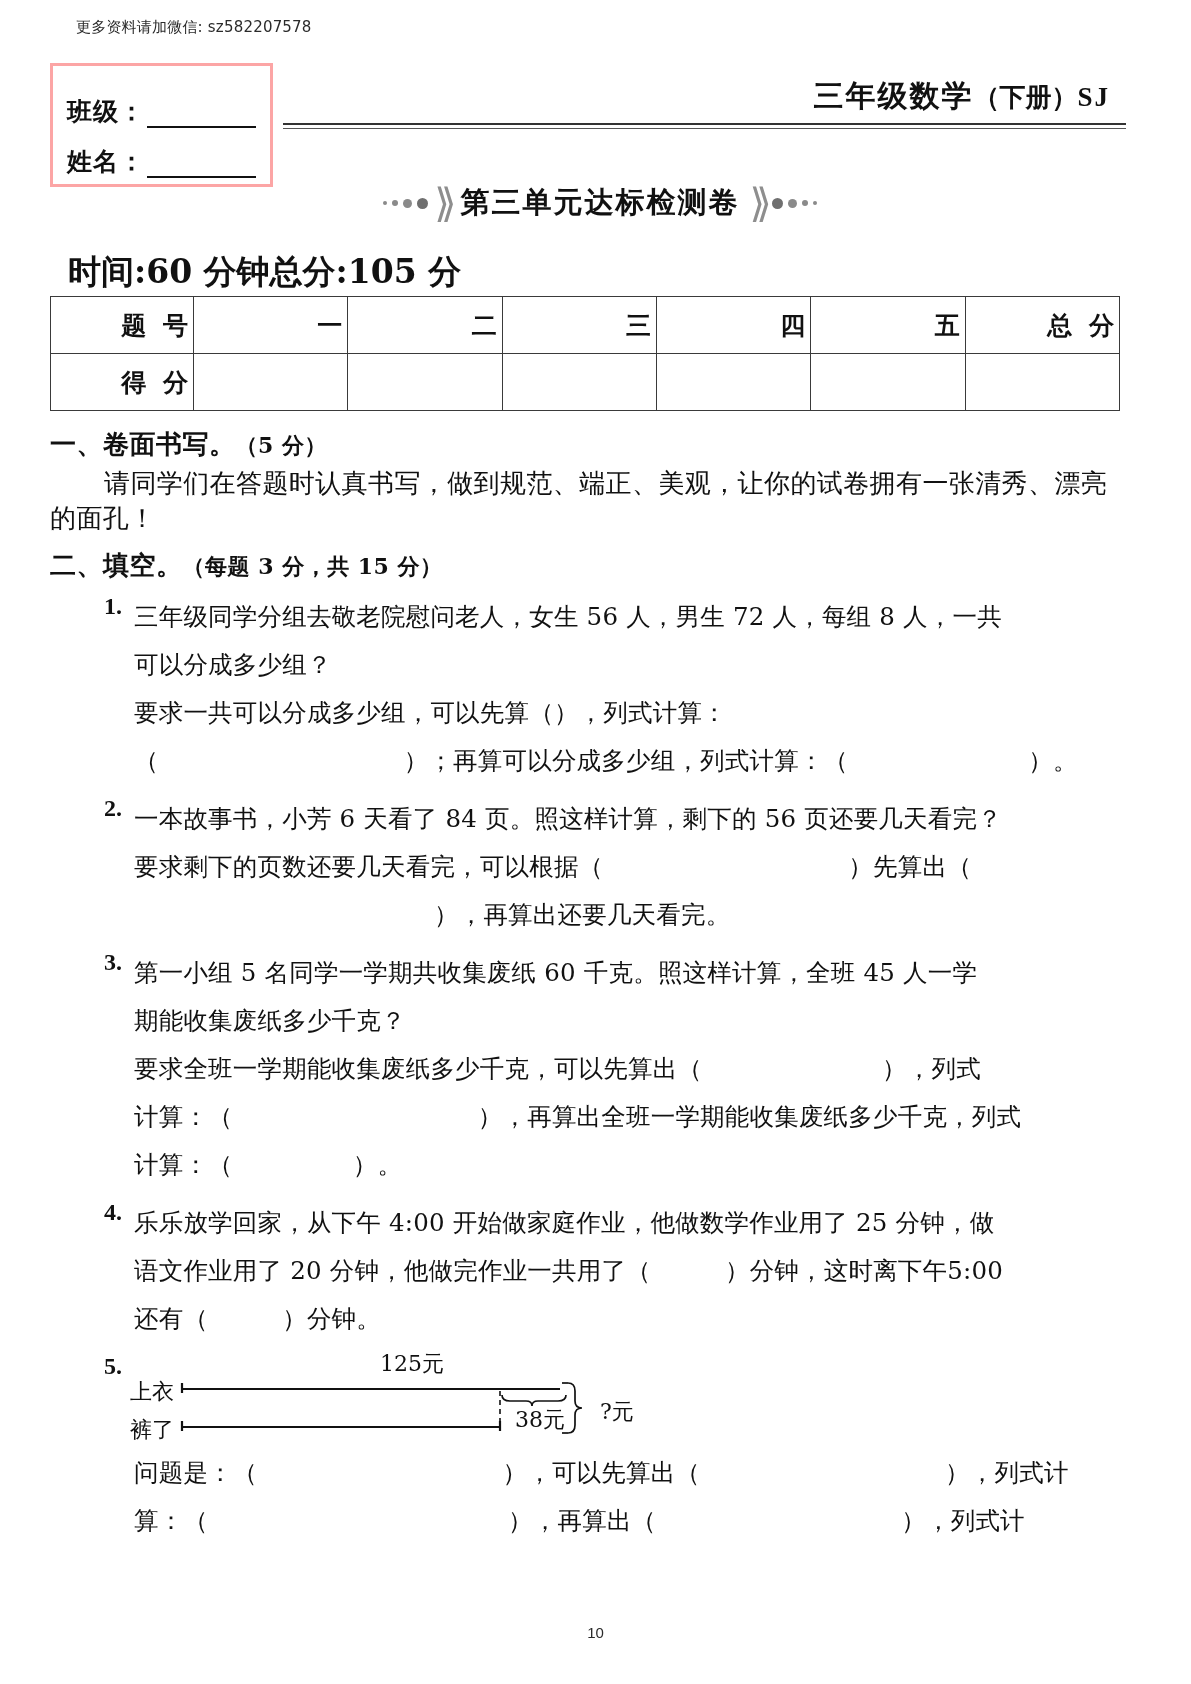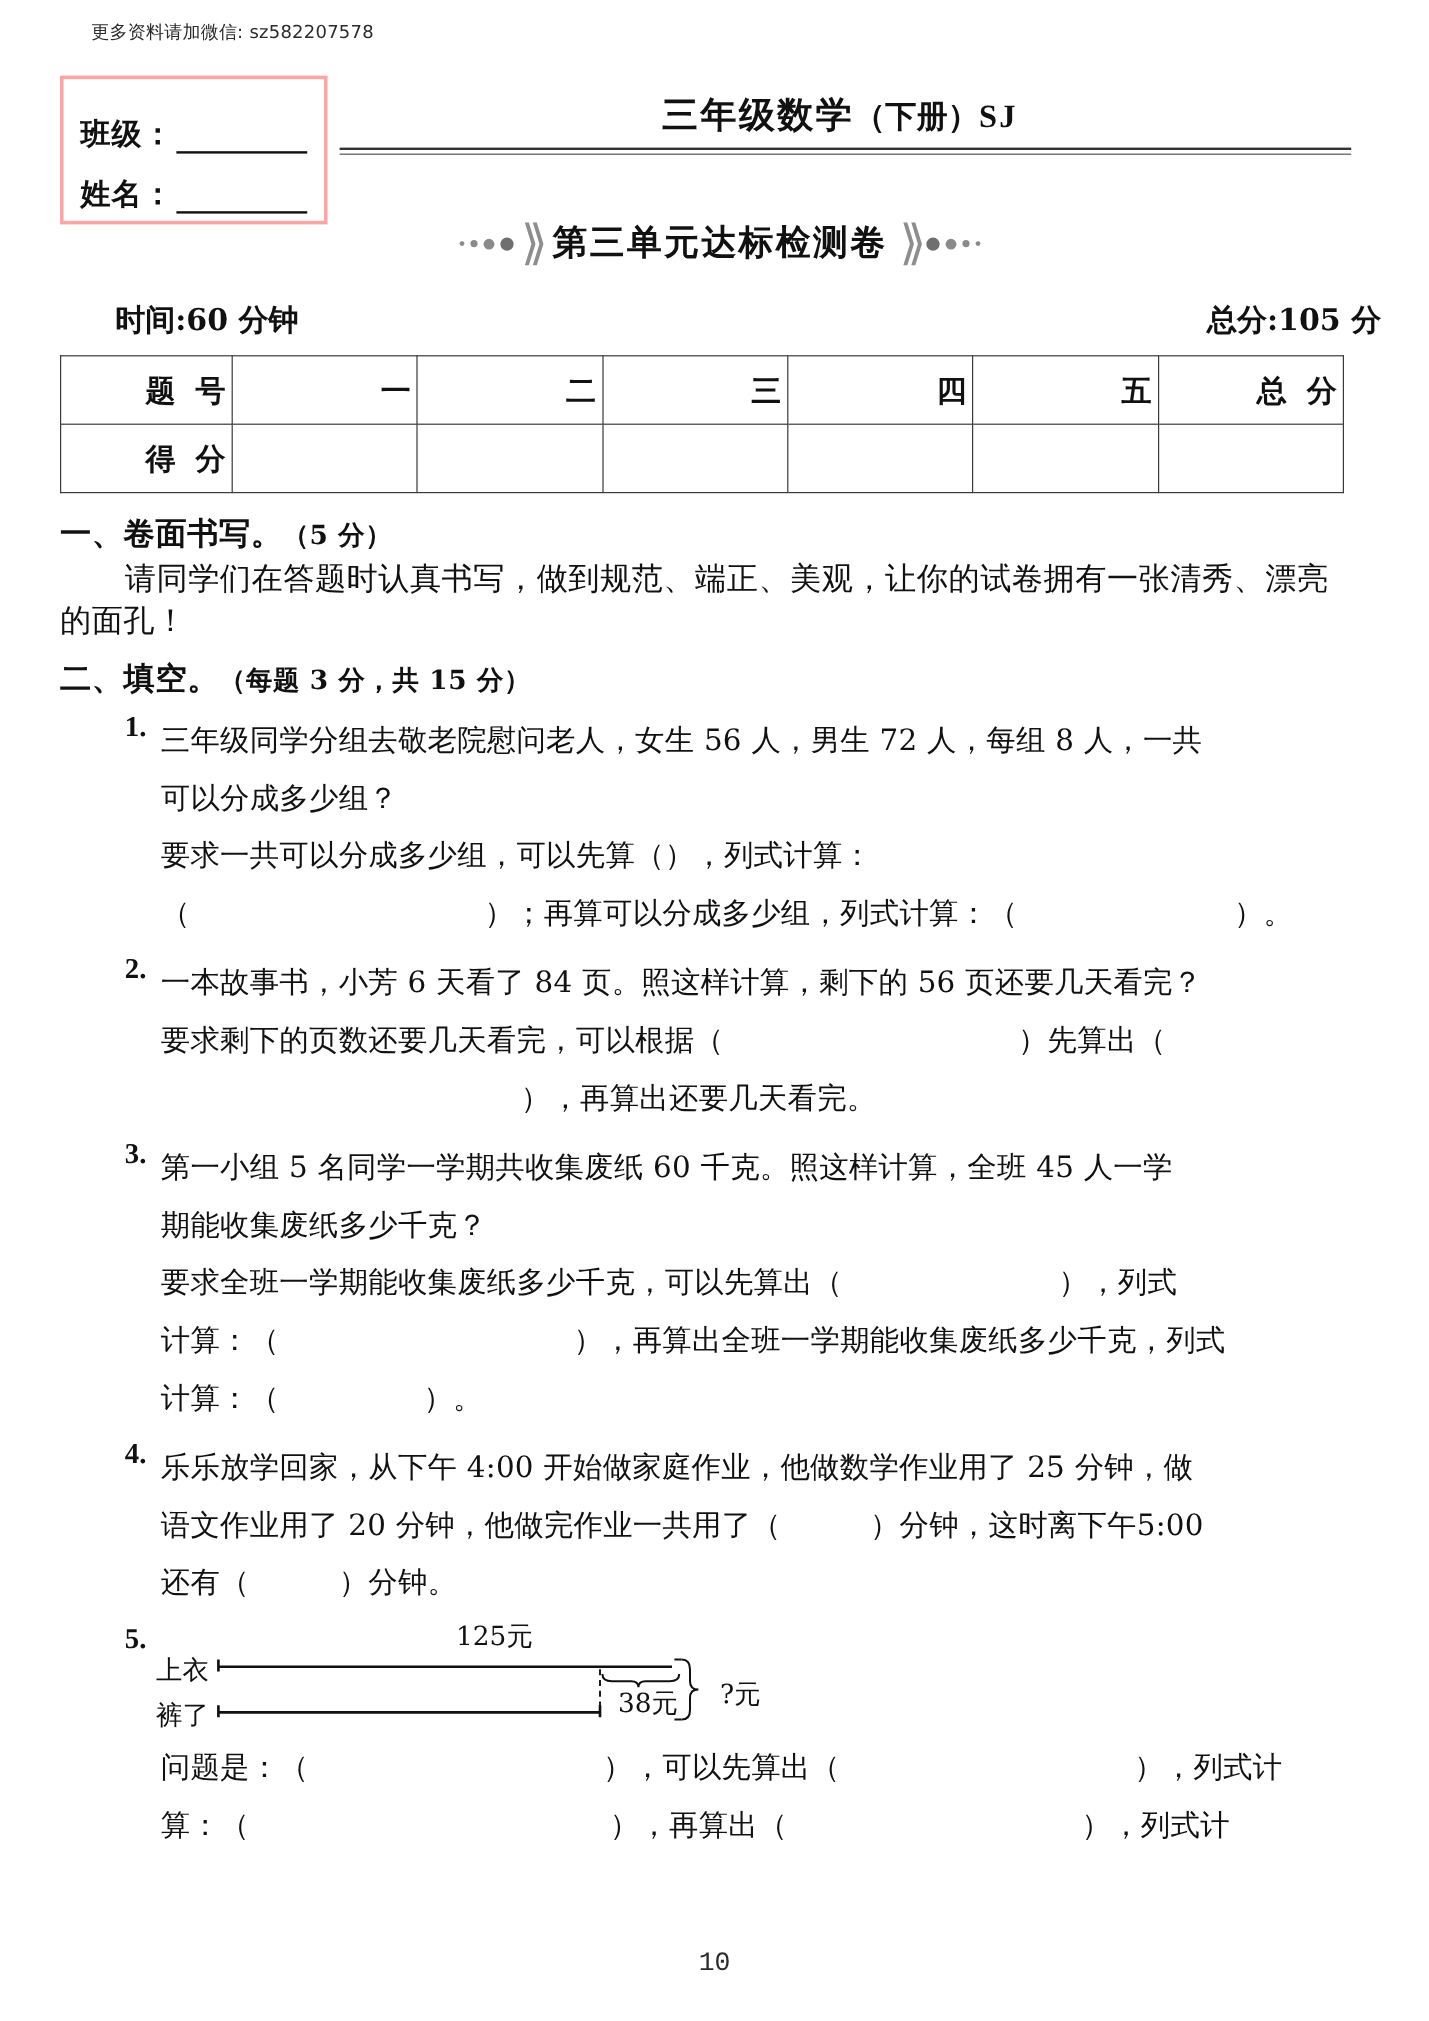"三年级数学（下册）SJ" .paper-title { text-align: center -> right }
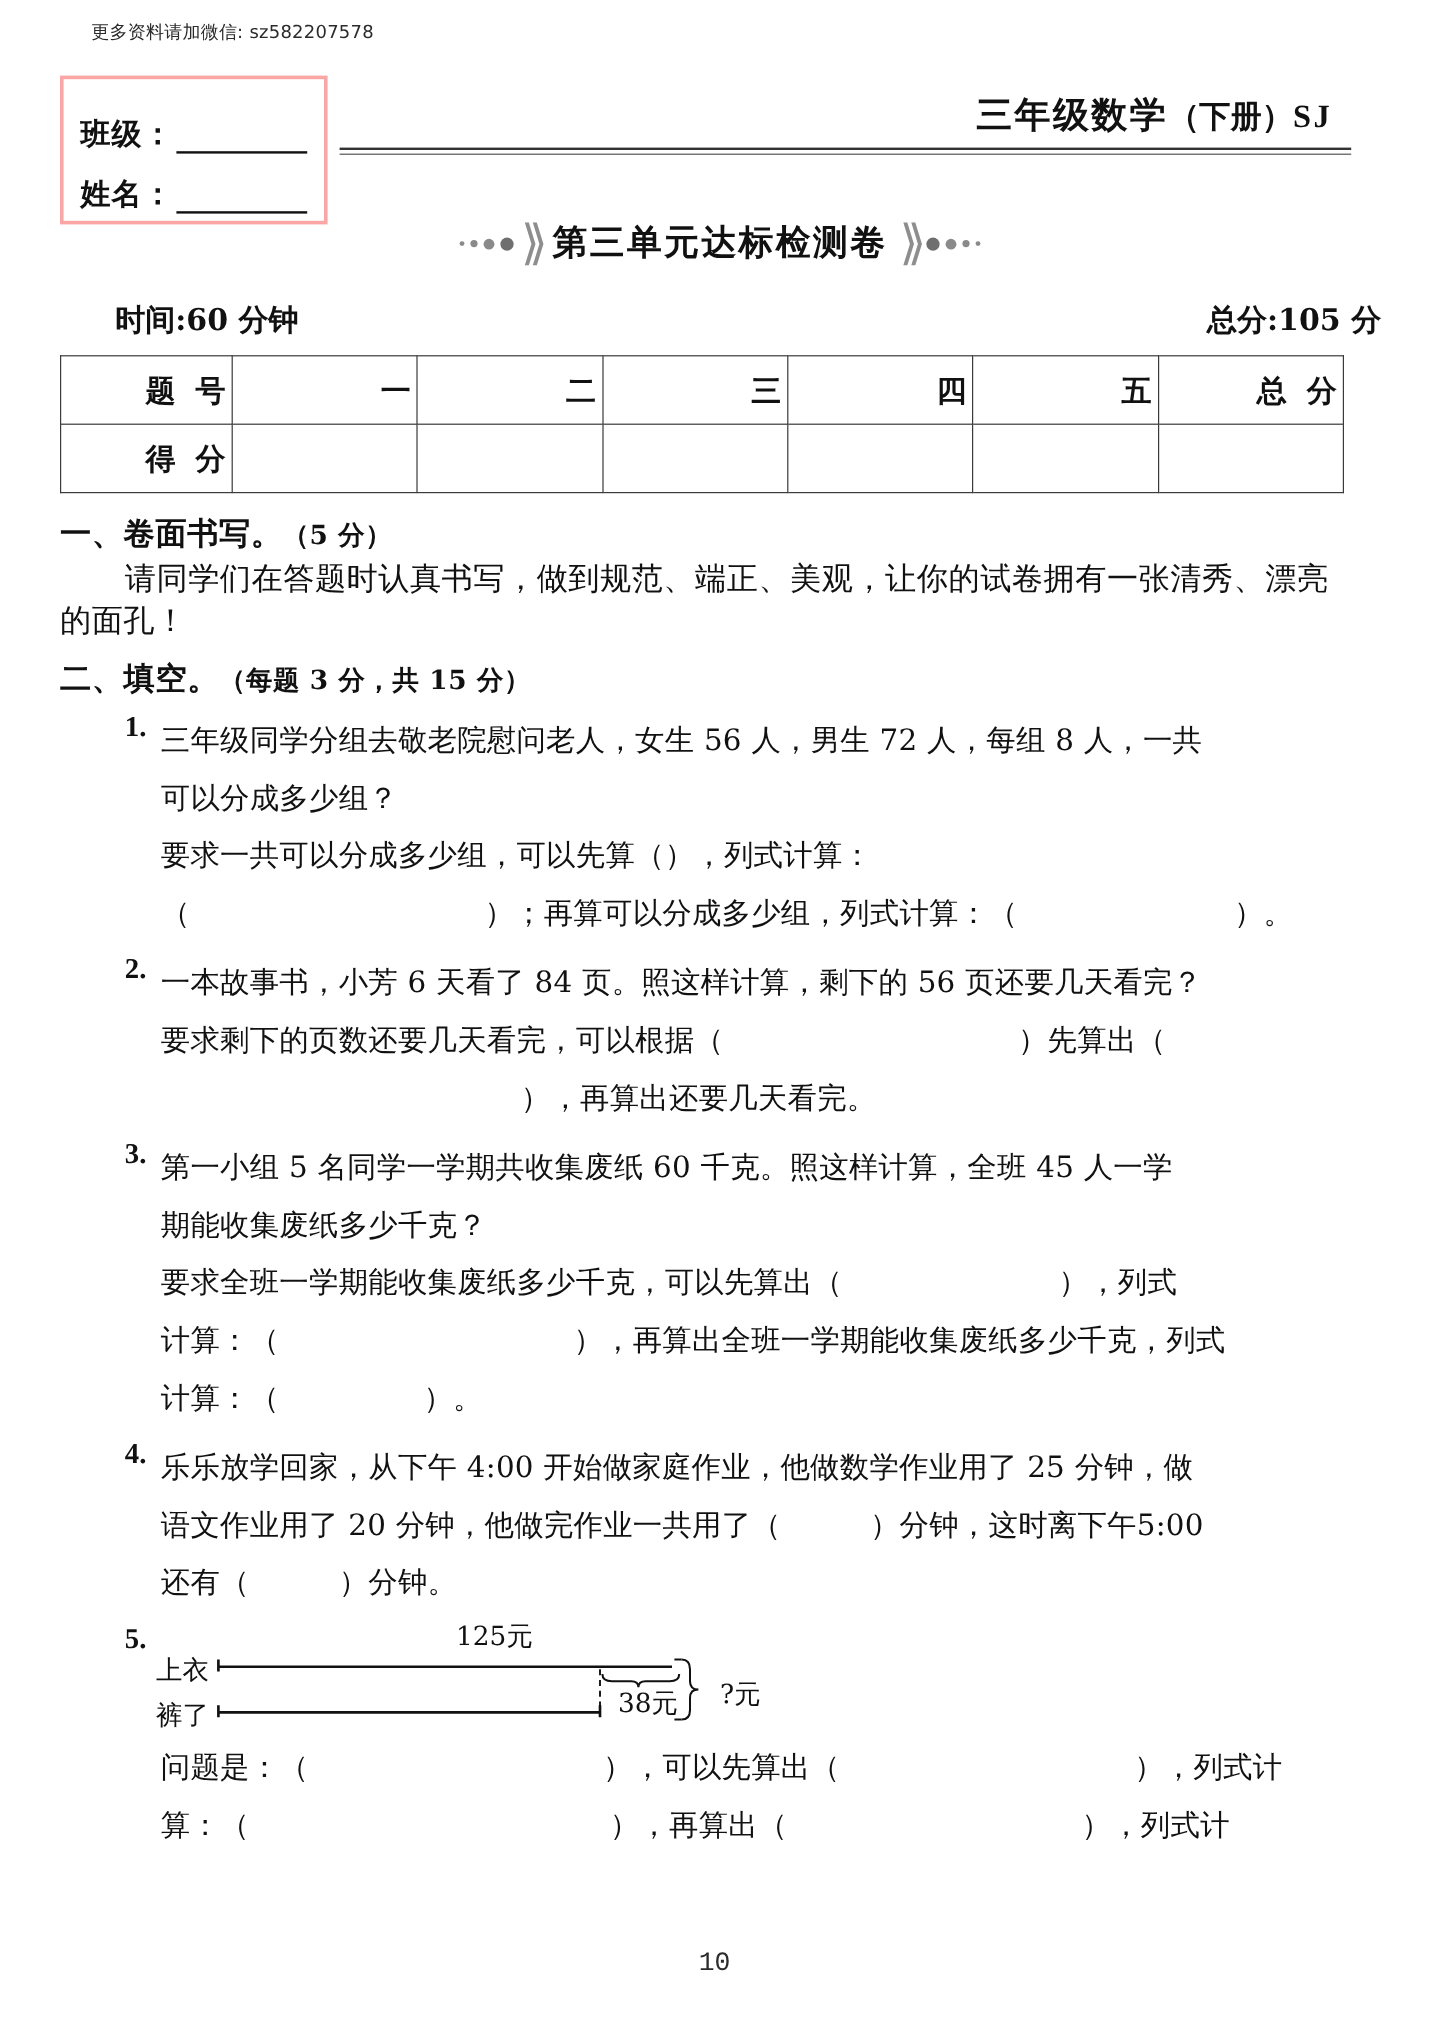"时间:60 分钟" .meta { font-size: 25px -> 33px; justify-content: space-between -> none; margin-left: 28px -> none }
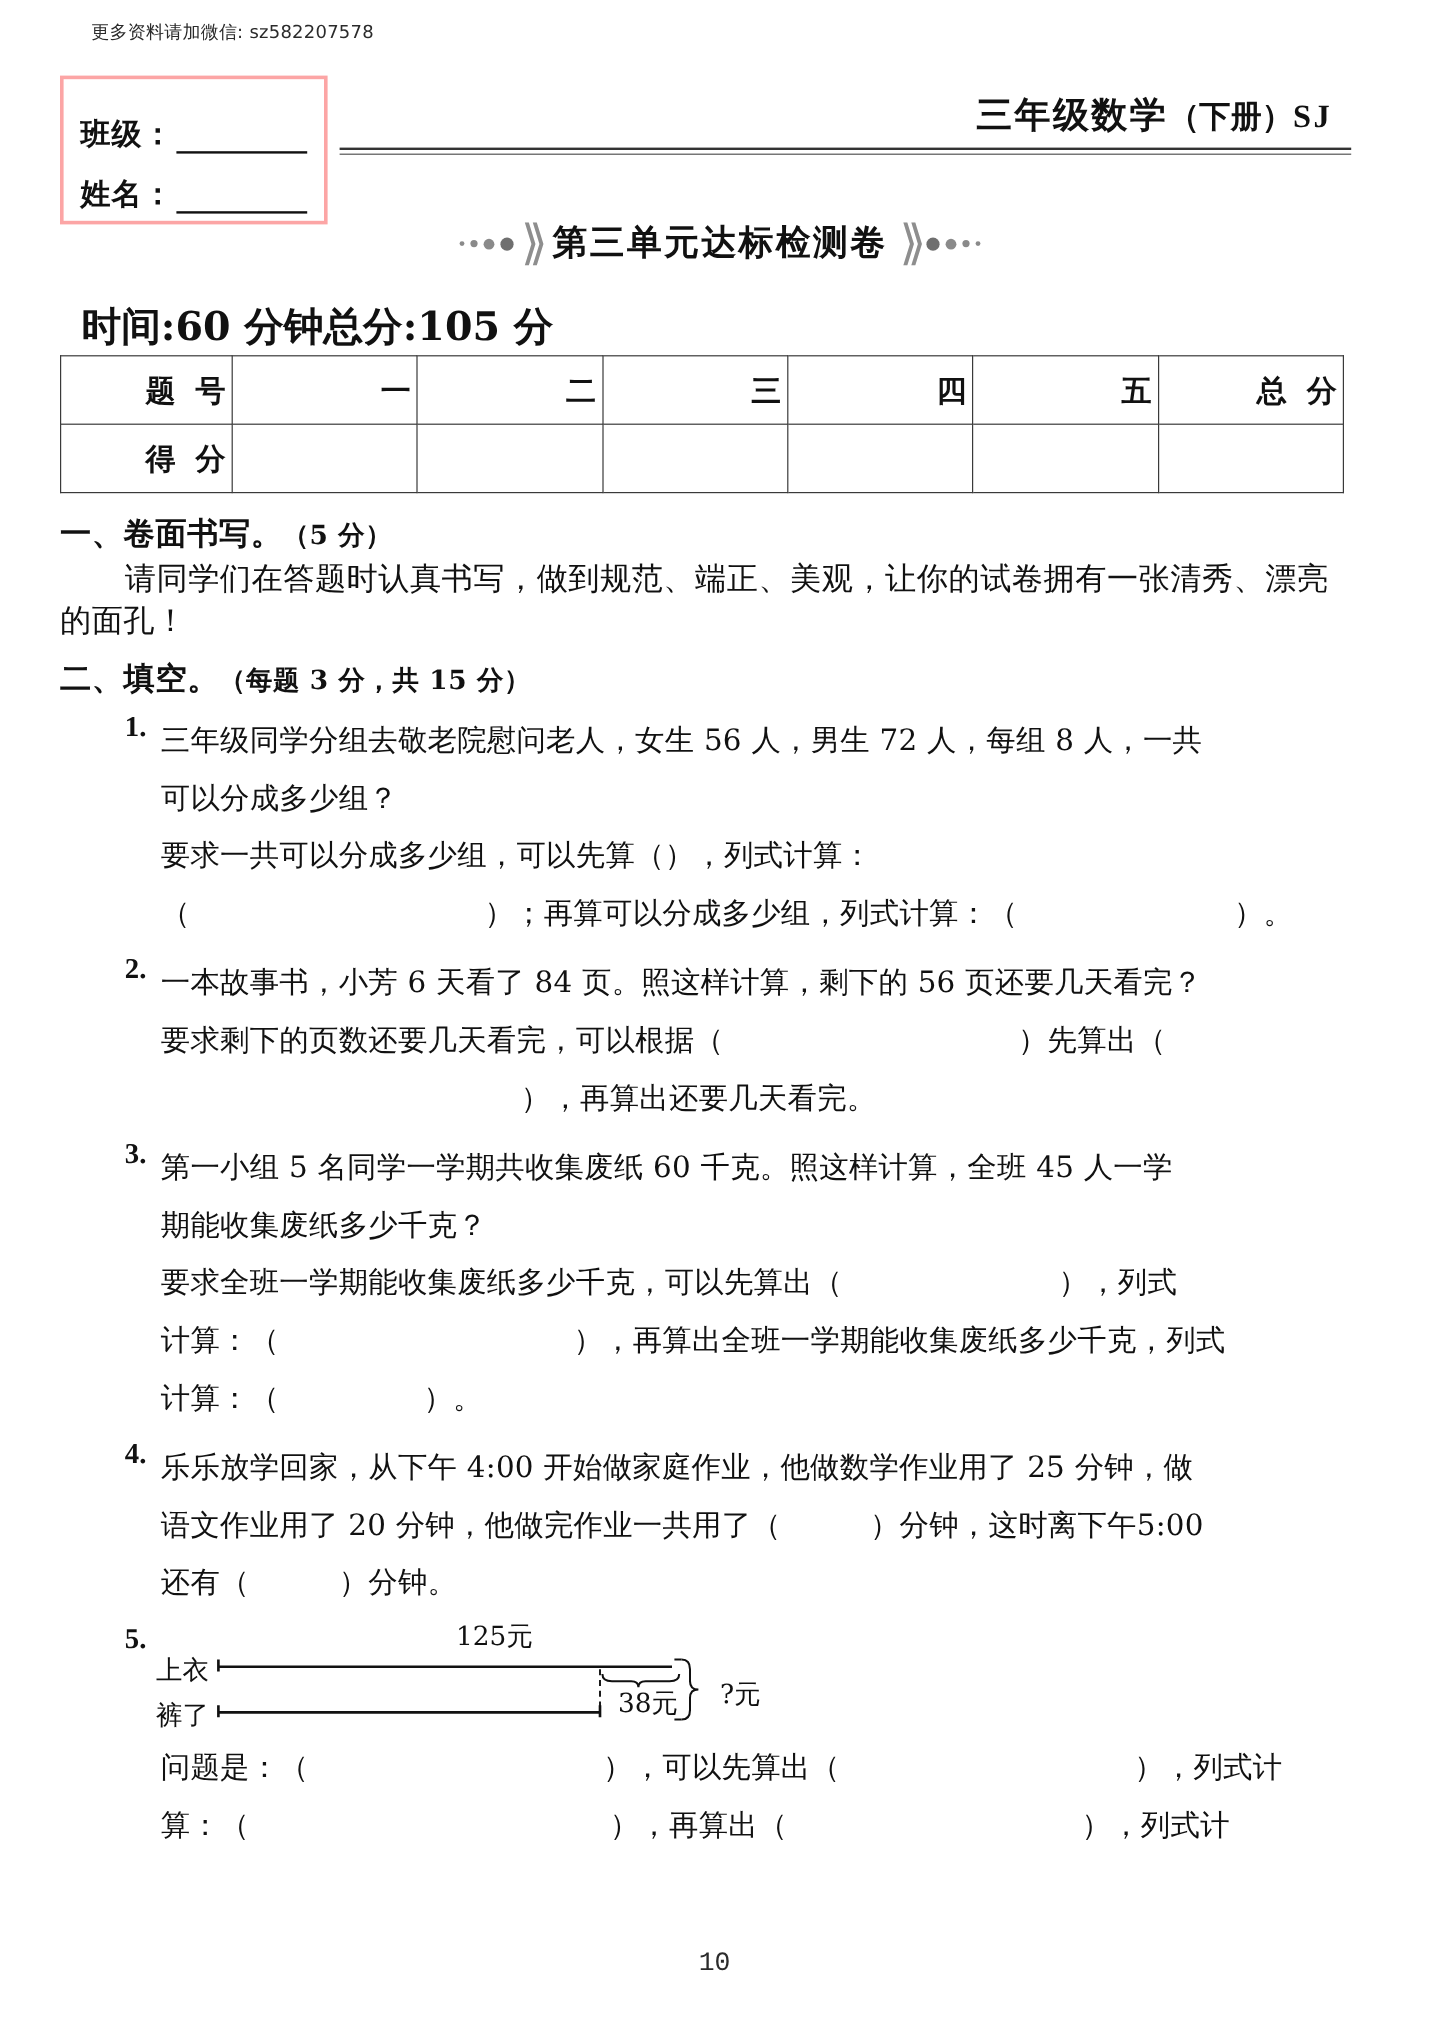"10" .pagenum { font-family: Liberation Mono, monospace -> Liberation Sans, sans-serif; font-size: 22px -> 15px }
